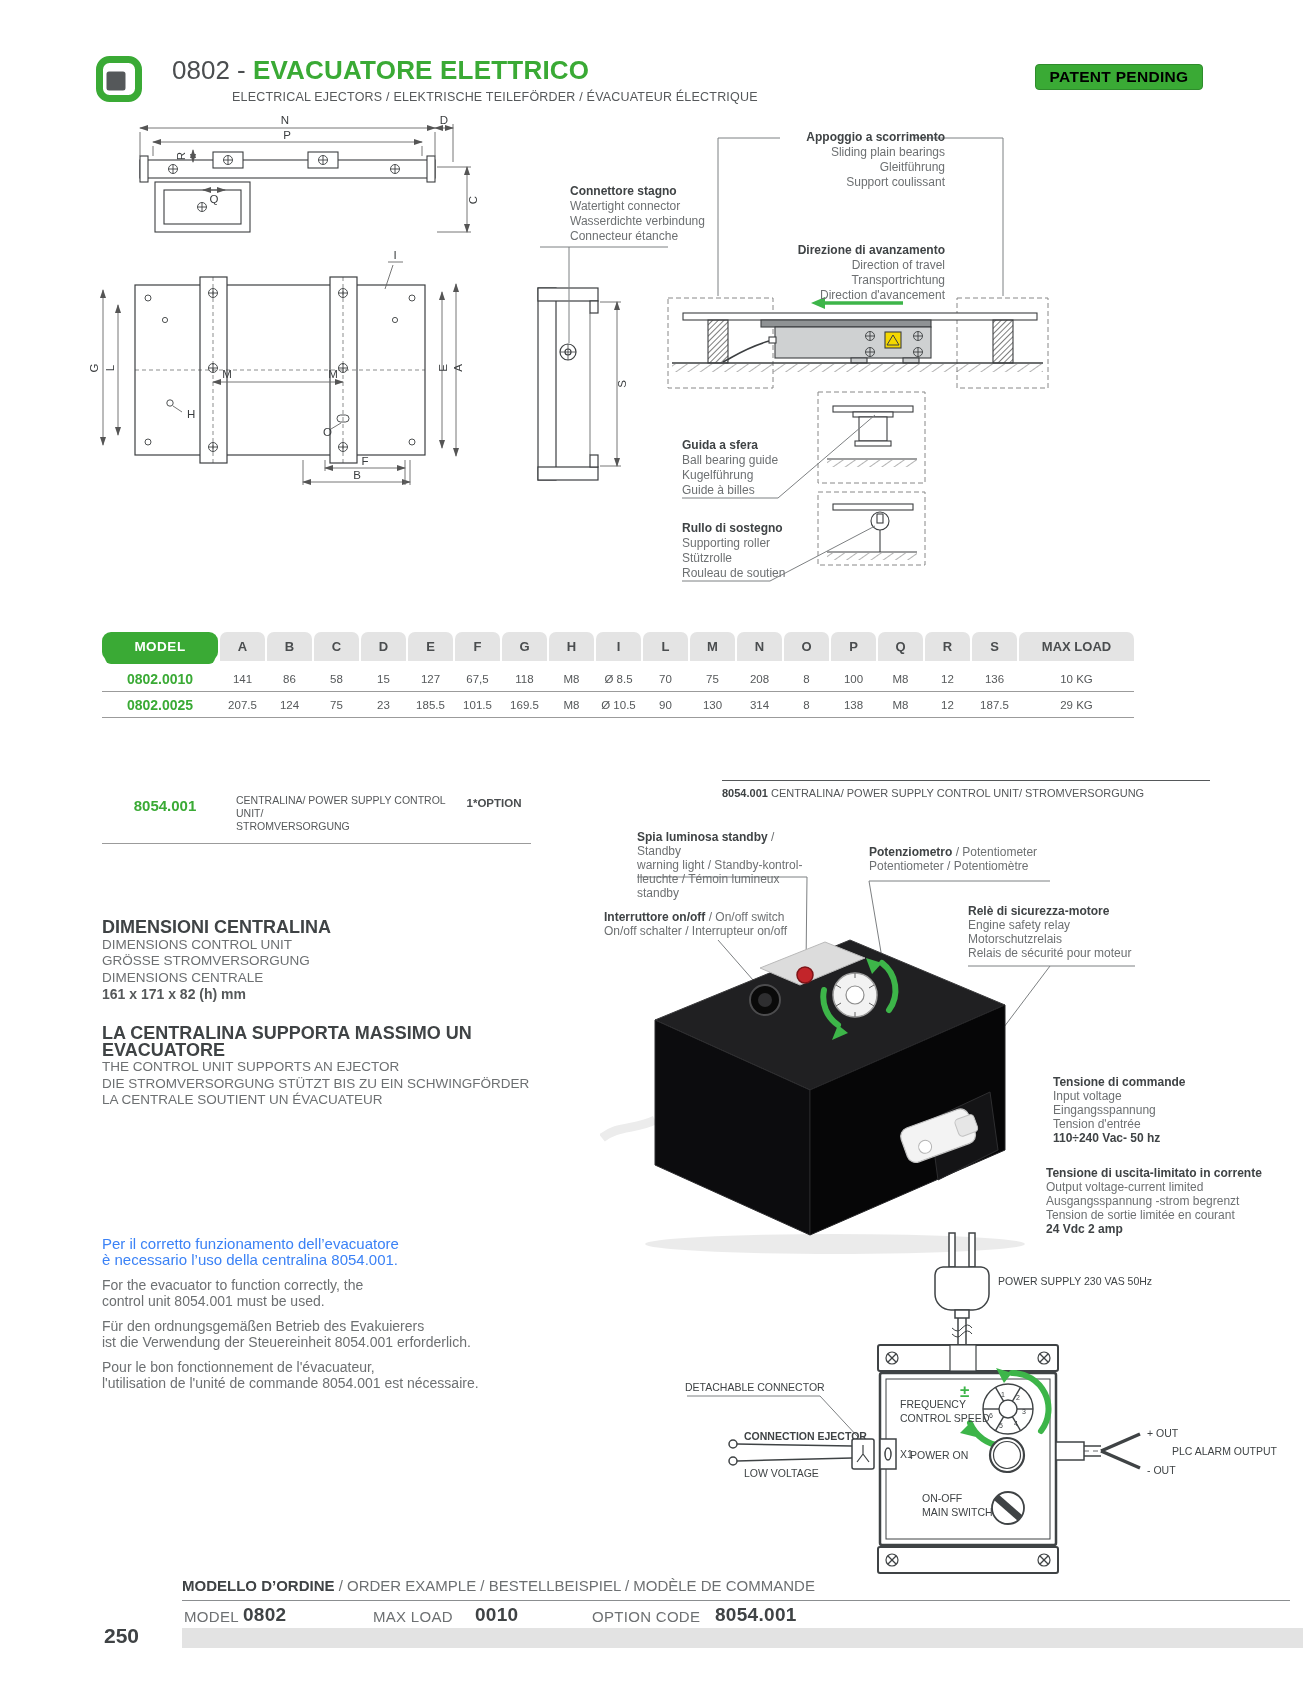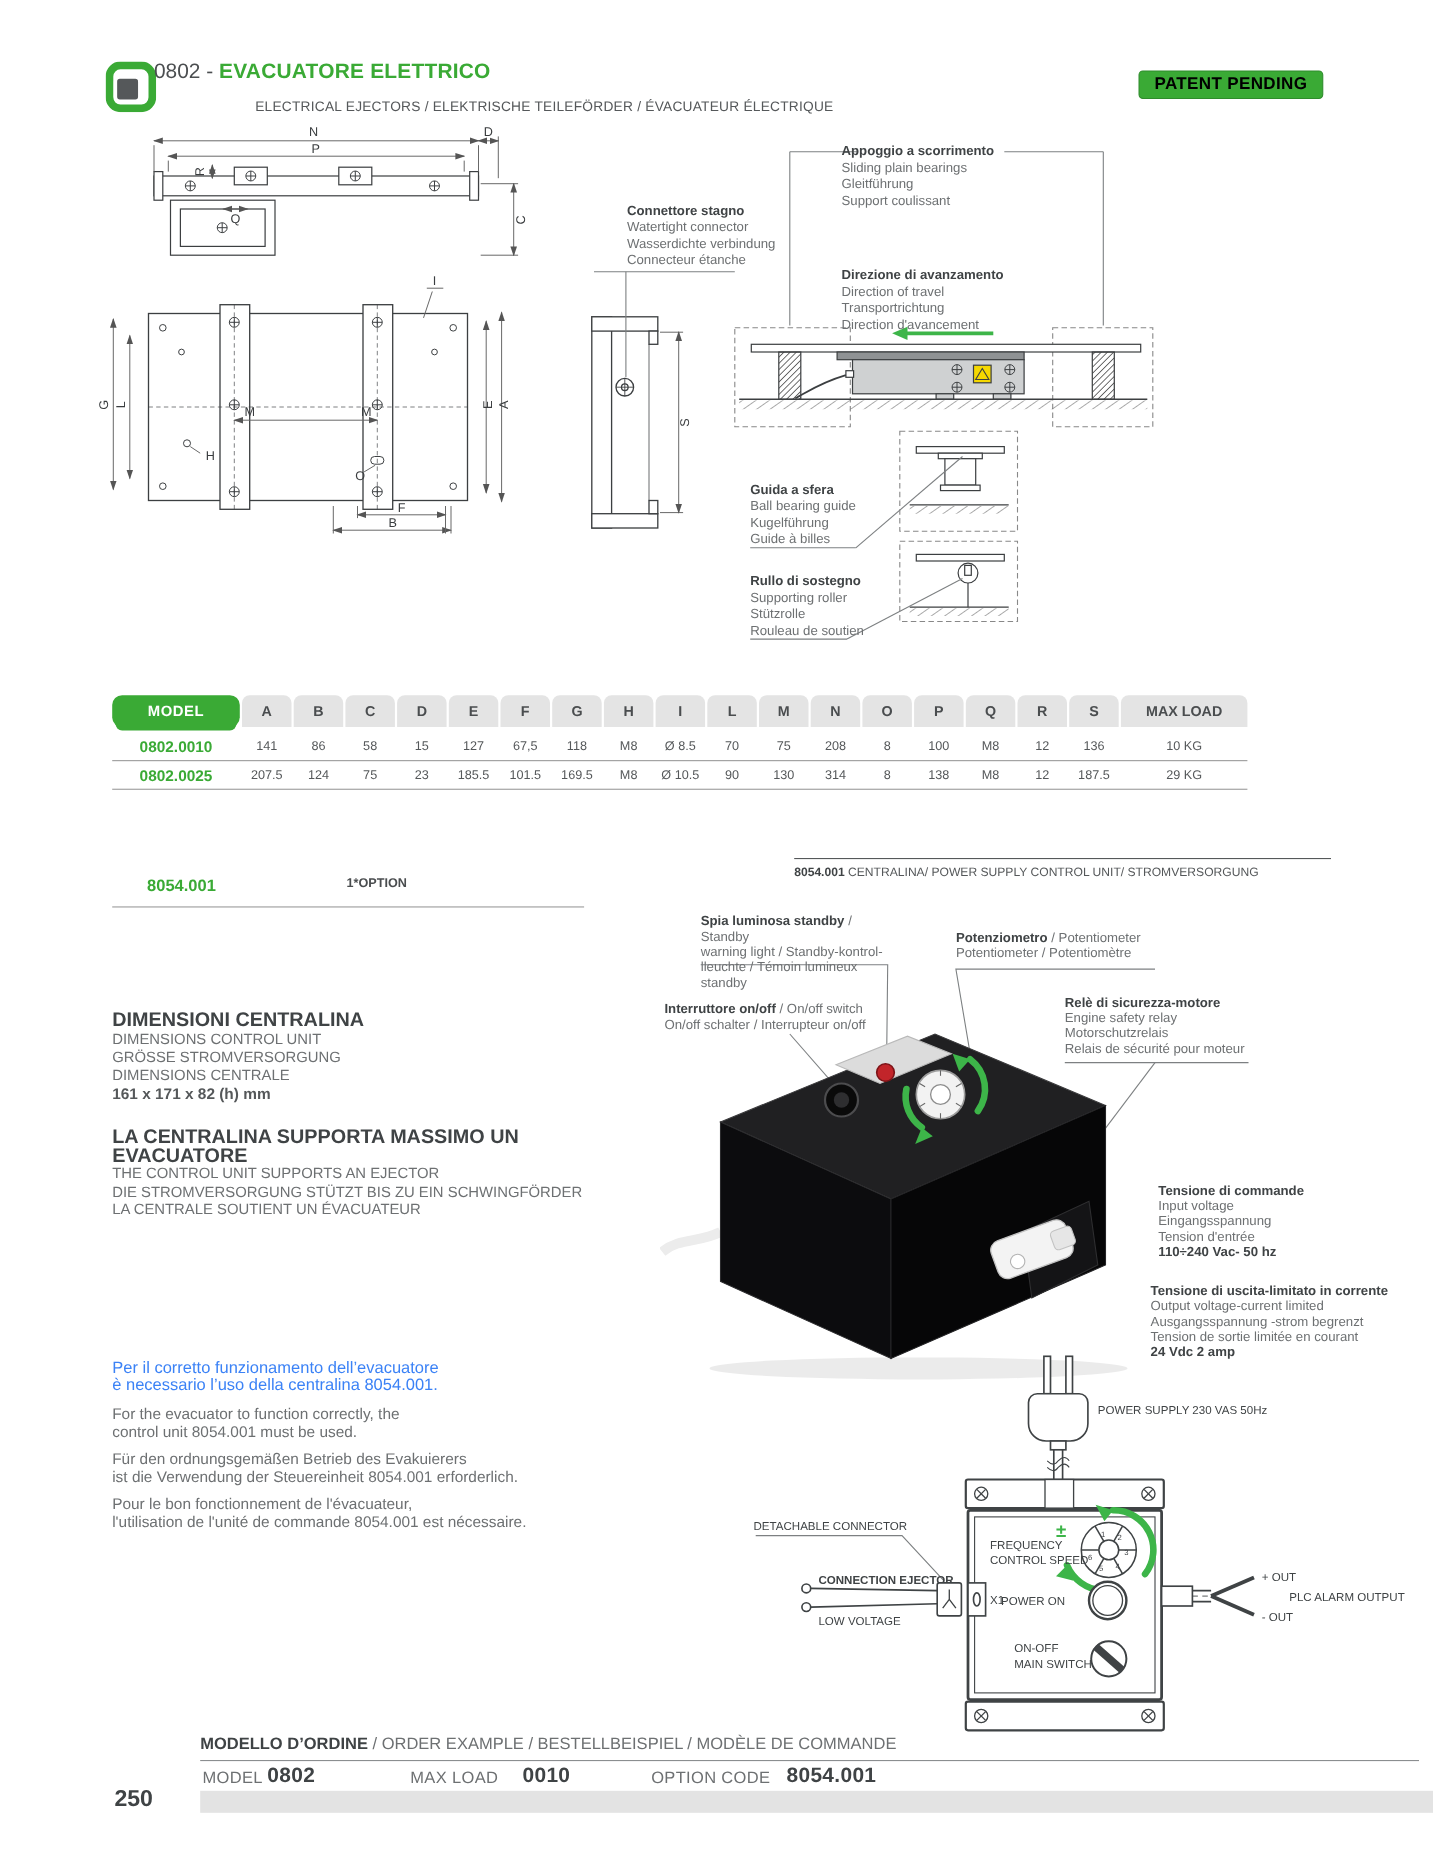"0802 - EVACUATORE ELETTRICO" .title-line { font-size: 19px -> 26px; left: 140px -> 172px }
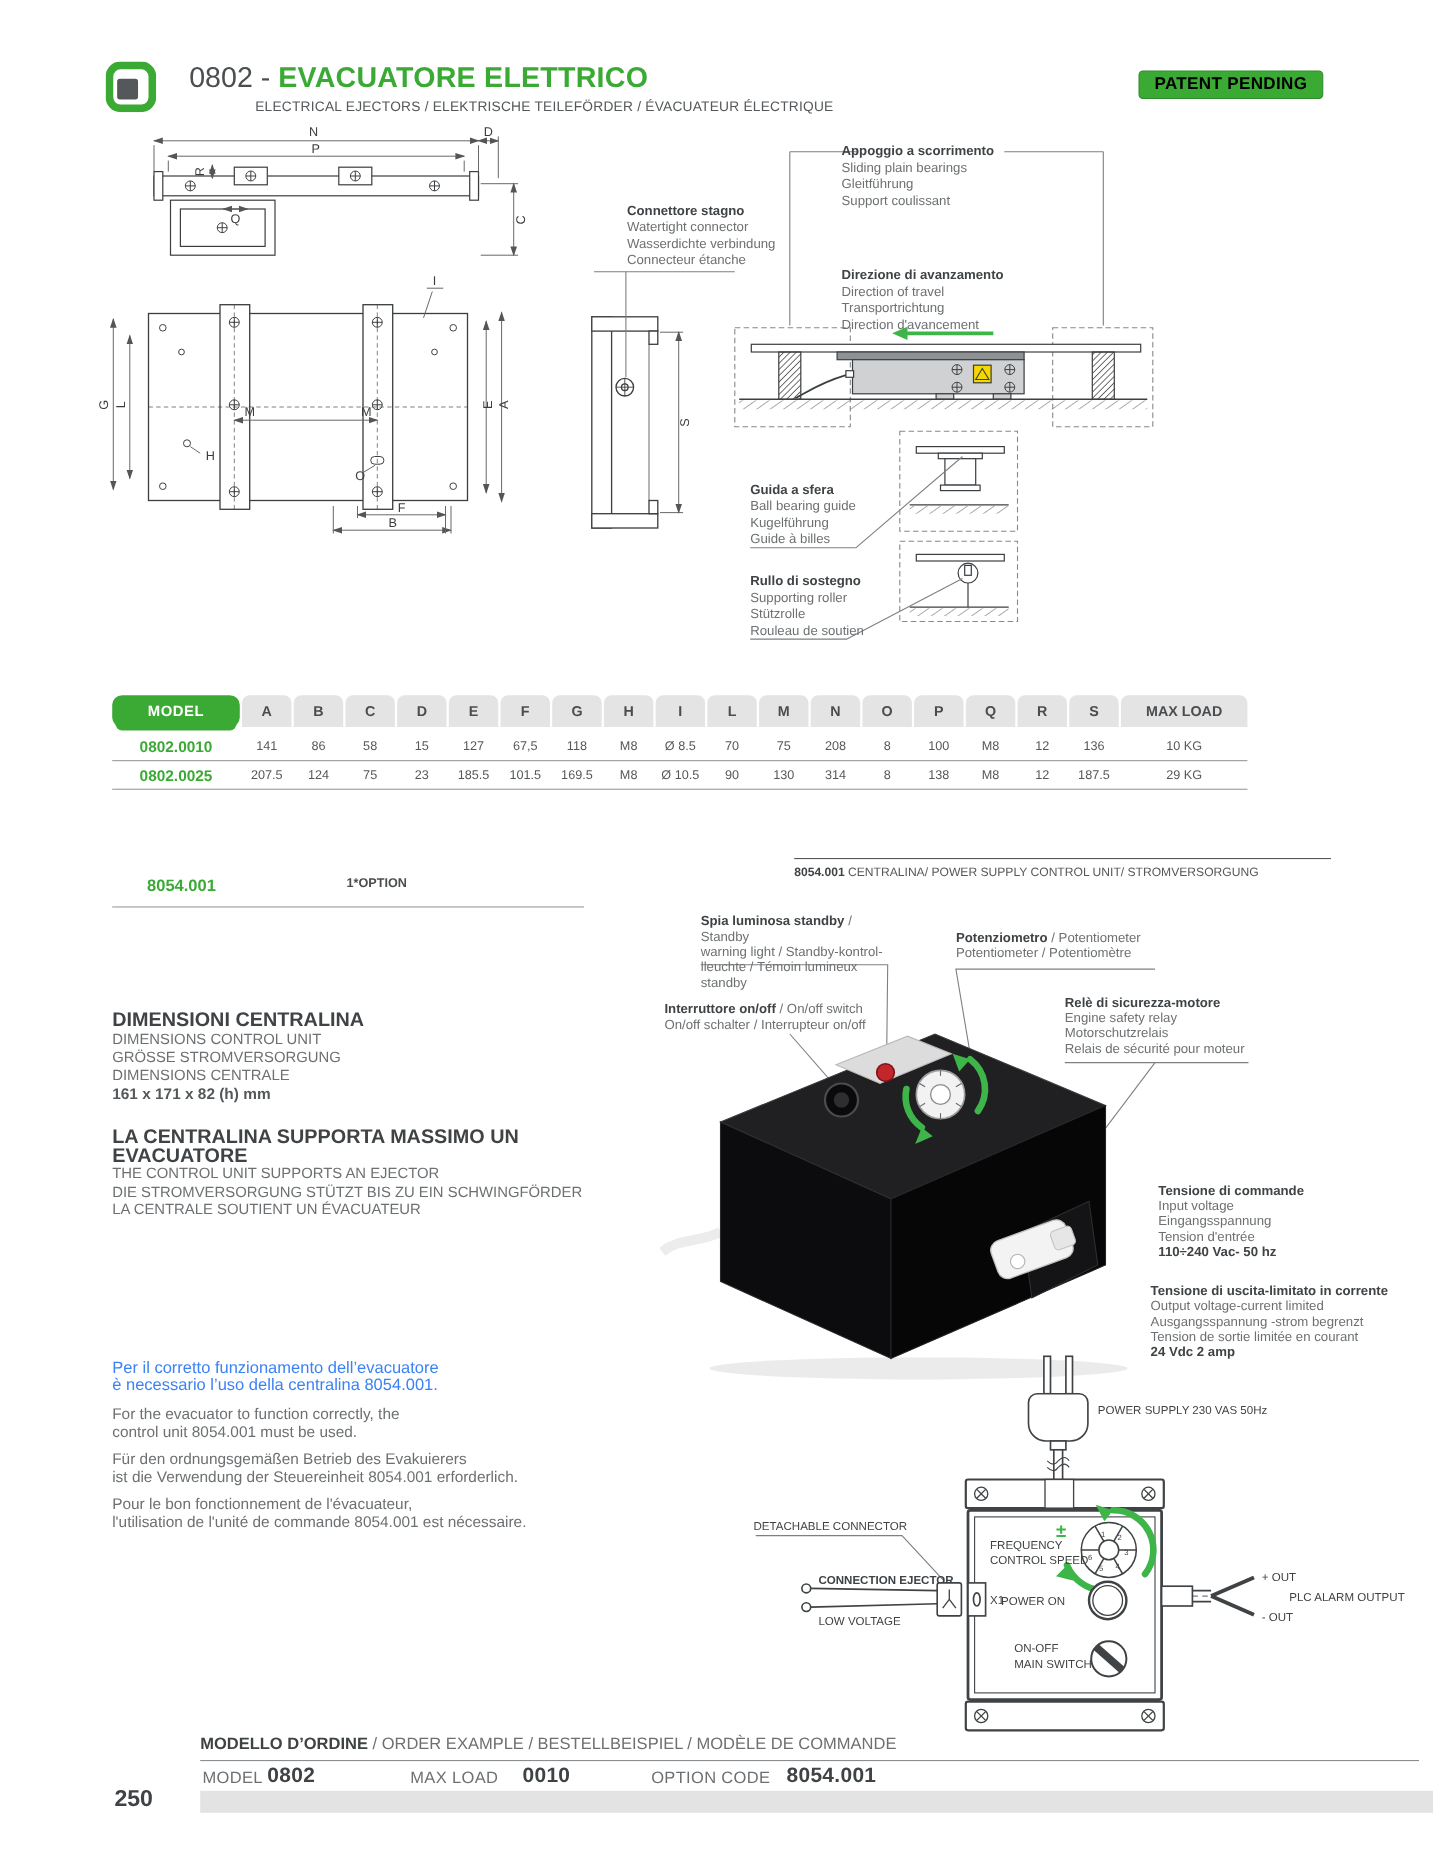"Appoggio a scorrimento" .callout.center { text-align: left -> right }
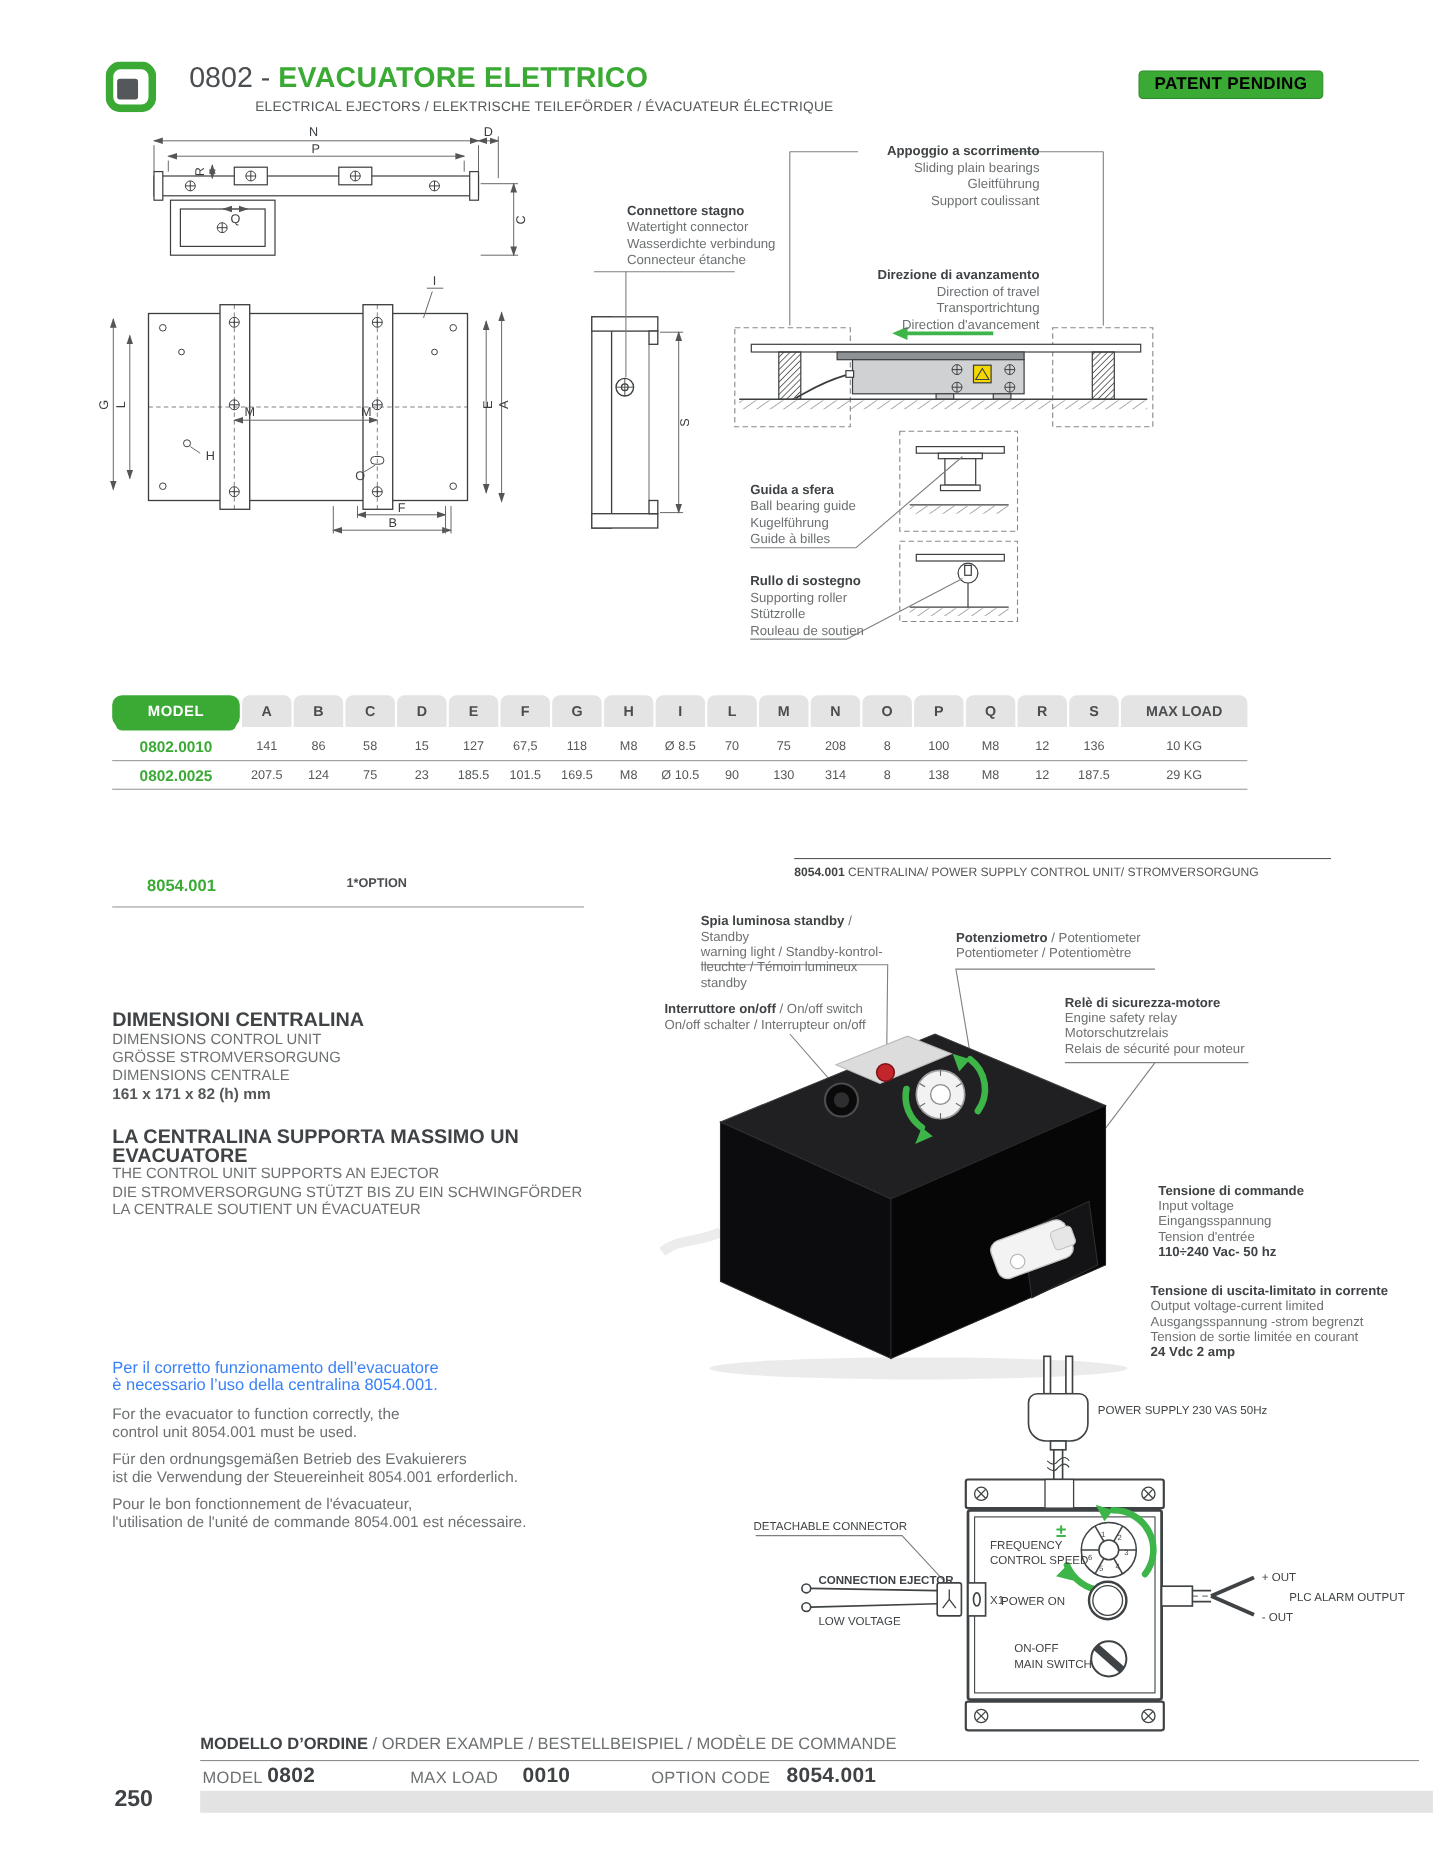"CENTRALINA/ POWER SUPPLY CONTROL UNIT/" div.ct-desc { html: none -> <div> <div>CENTRALINA/ POWER SUPPLY CONTROL UNIT/</div> <div>STROMVERSORGUNG</div> </div> }
